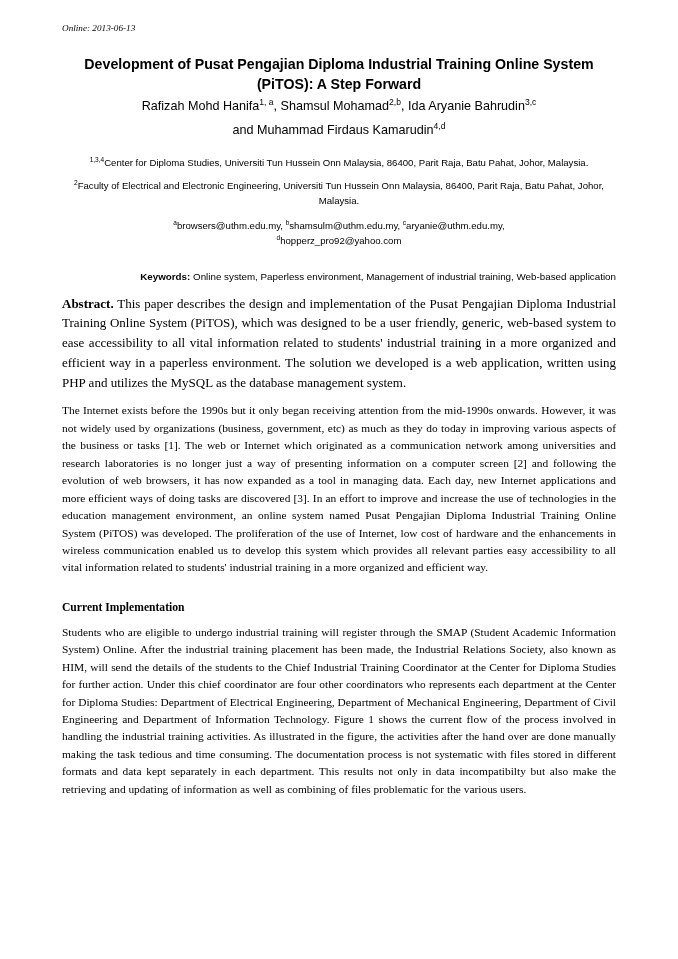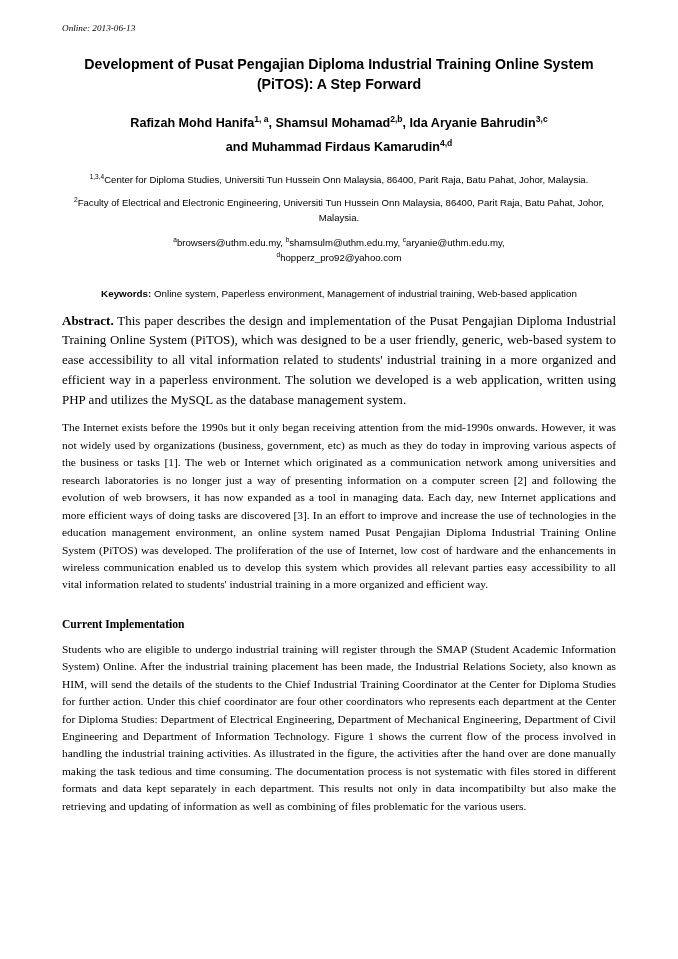"Rafizah Mohd Hanifa1, a, Shamsul" .authors { font-weight: bold -> none; margin-top: 18px -> 1px }
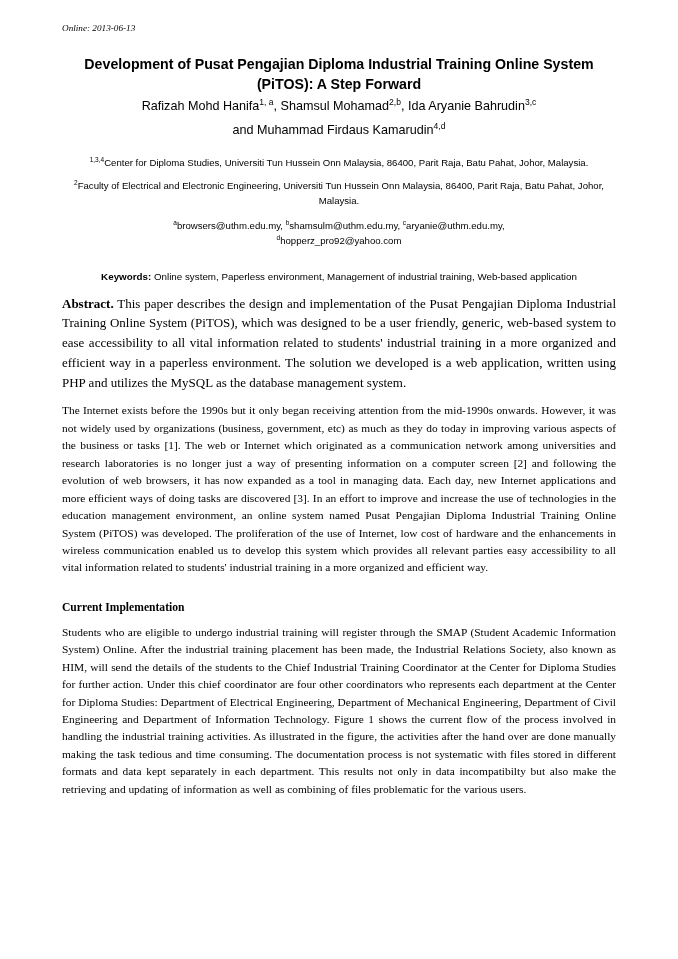"Keywords: Online system, Paperless" .keywords { text-align: center -> right }
